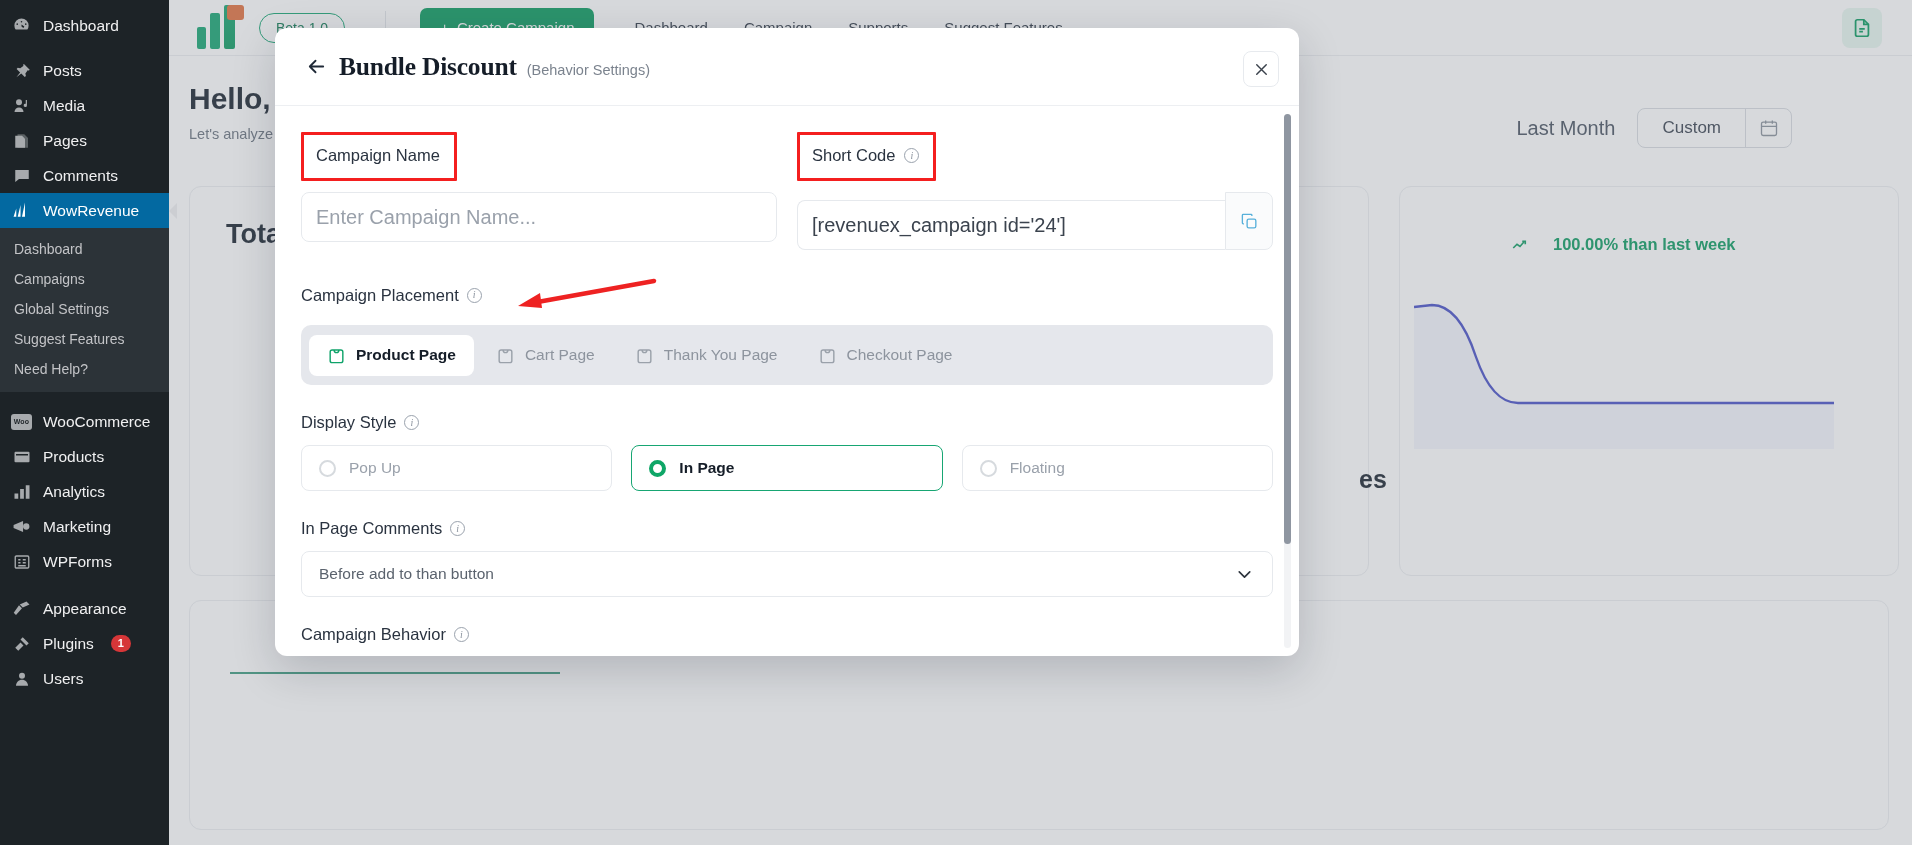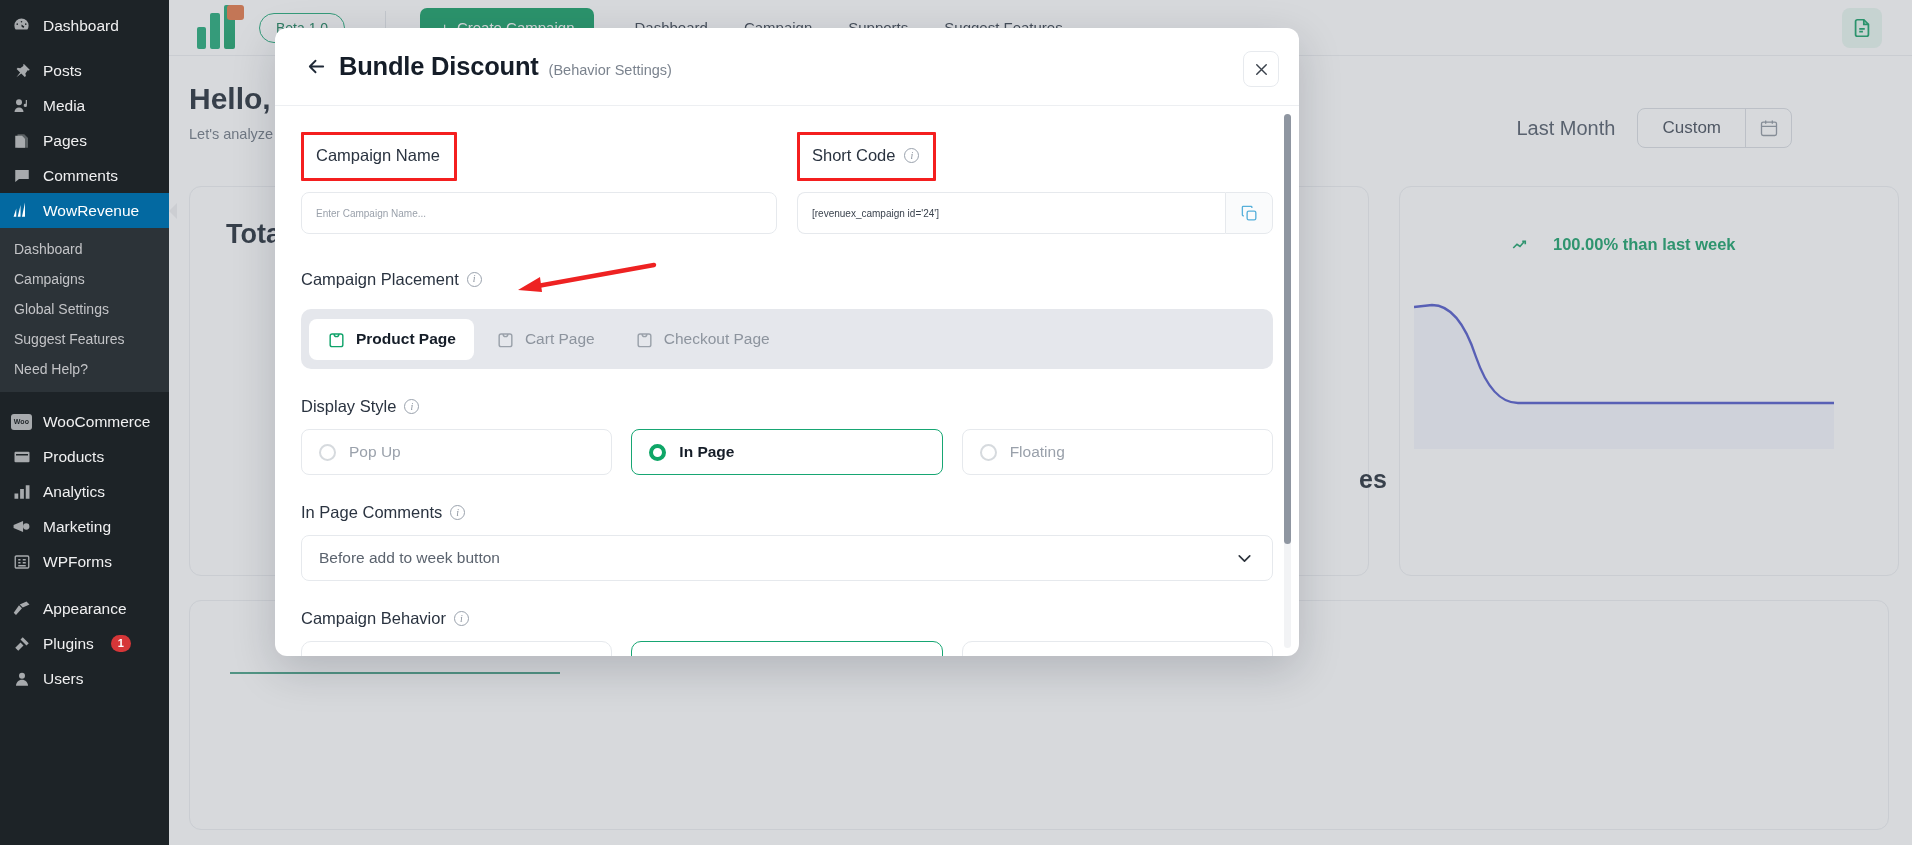"Bundle Discount" .m-title { font-family: none -> Liberation Serif, serif }
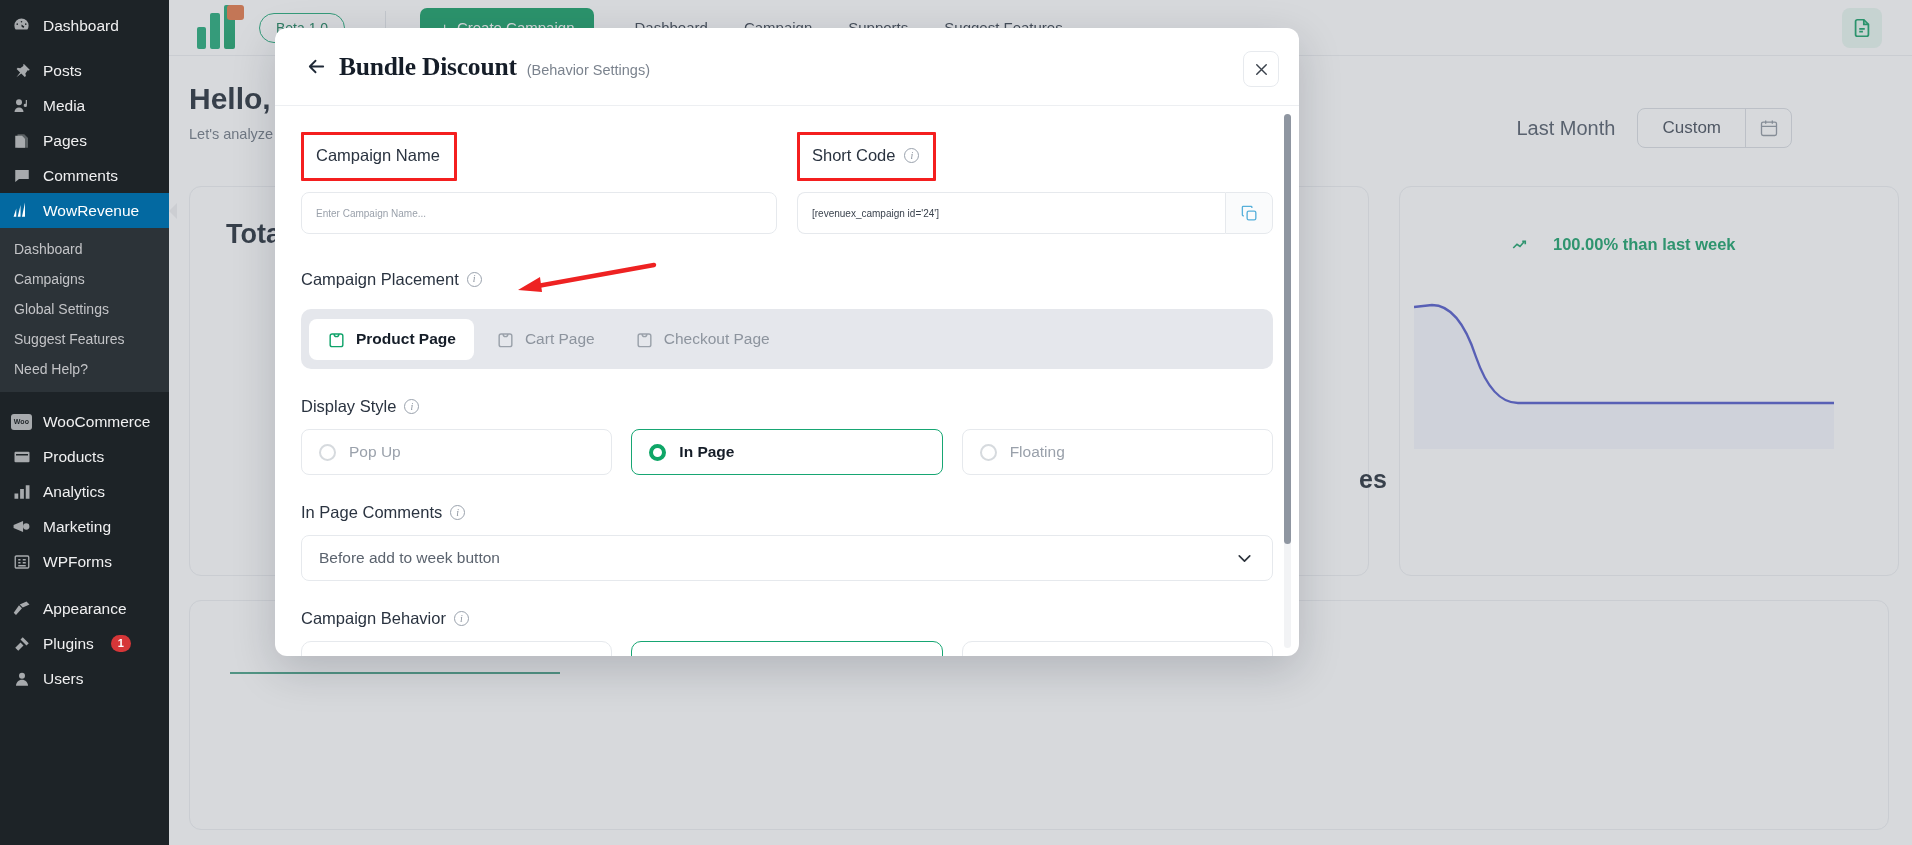"Enter Campaign Name..." .inp { font-size: 10px -> 20px; height: 42px -> 50px }
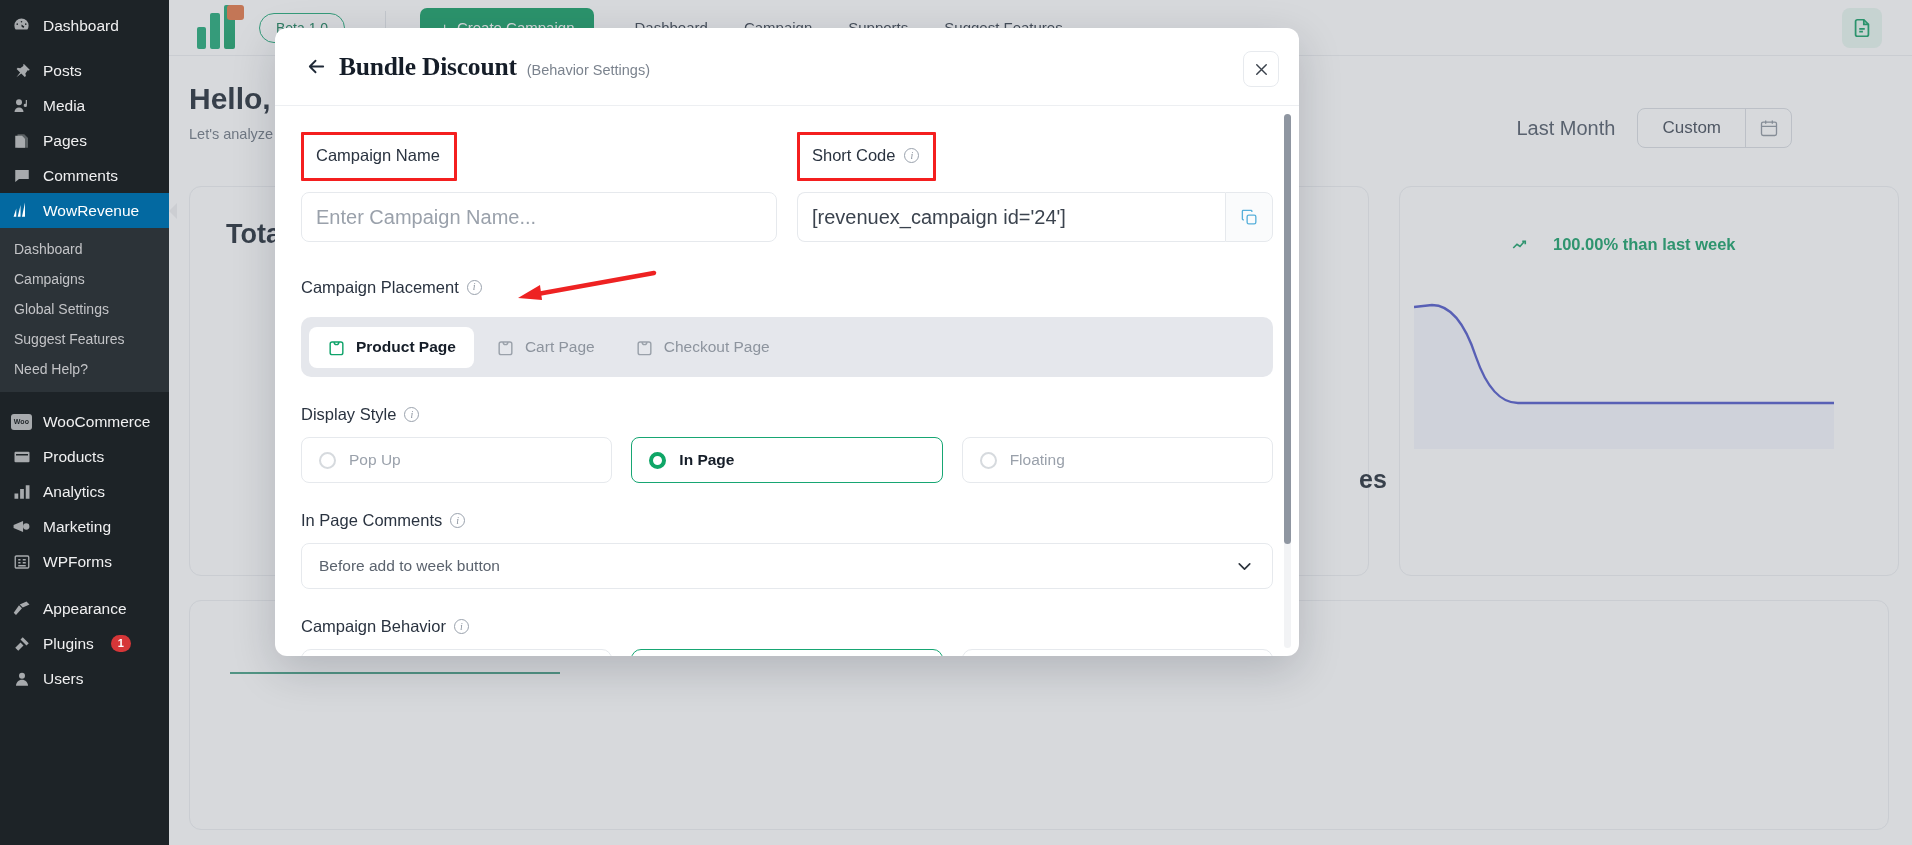"[revenuex_campaign id='24']" .inp-group .inp { margin-top: 0 -> 8px }
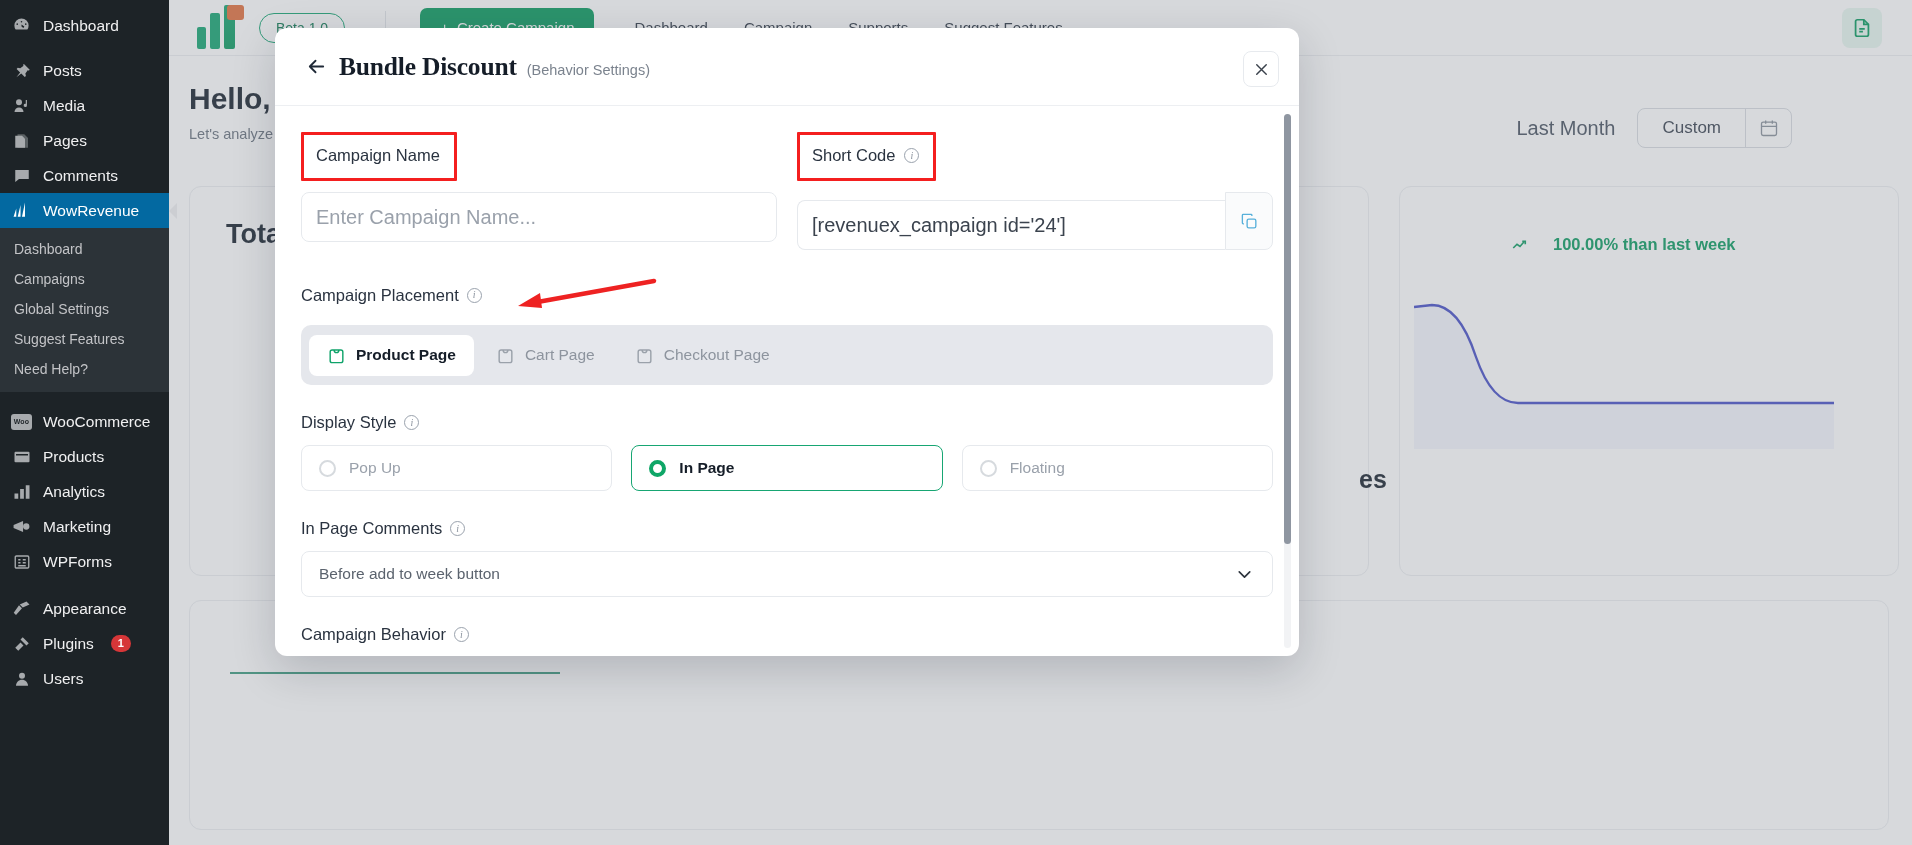"Thank You Page" div.seg-it { html: none -> <div> <span> <svg> <rect></rect> <path></path> </svg> </span> <span>Thank You Page</span> </div> }
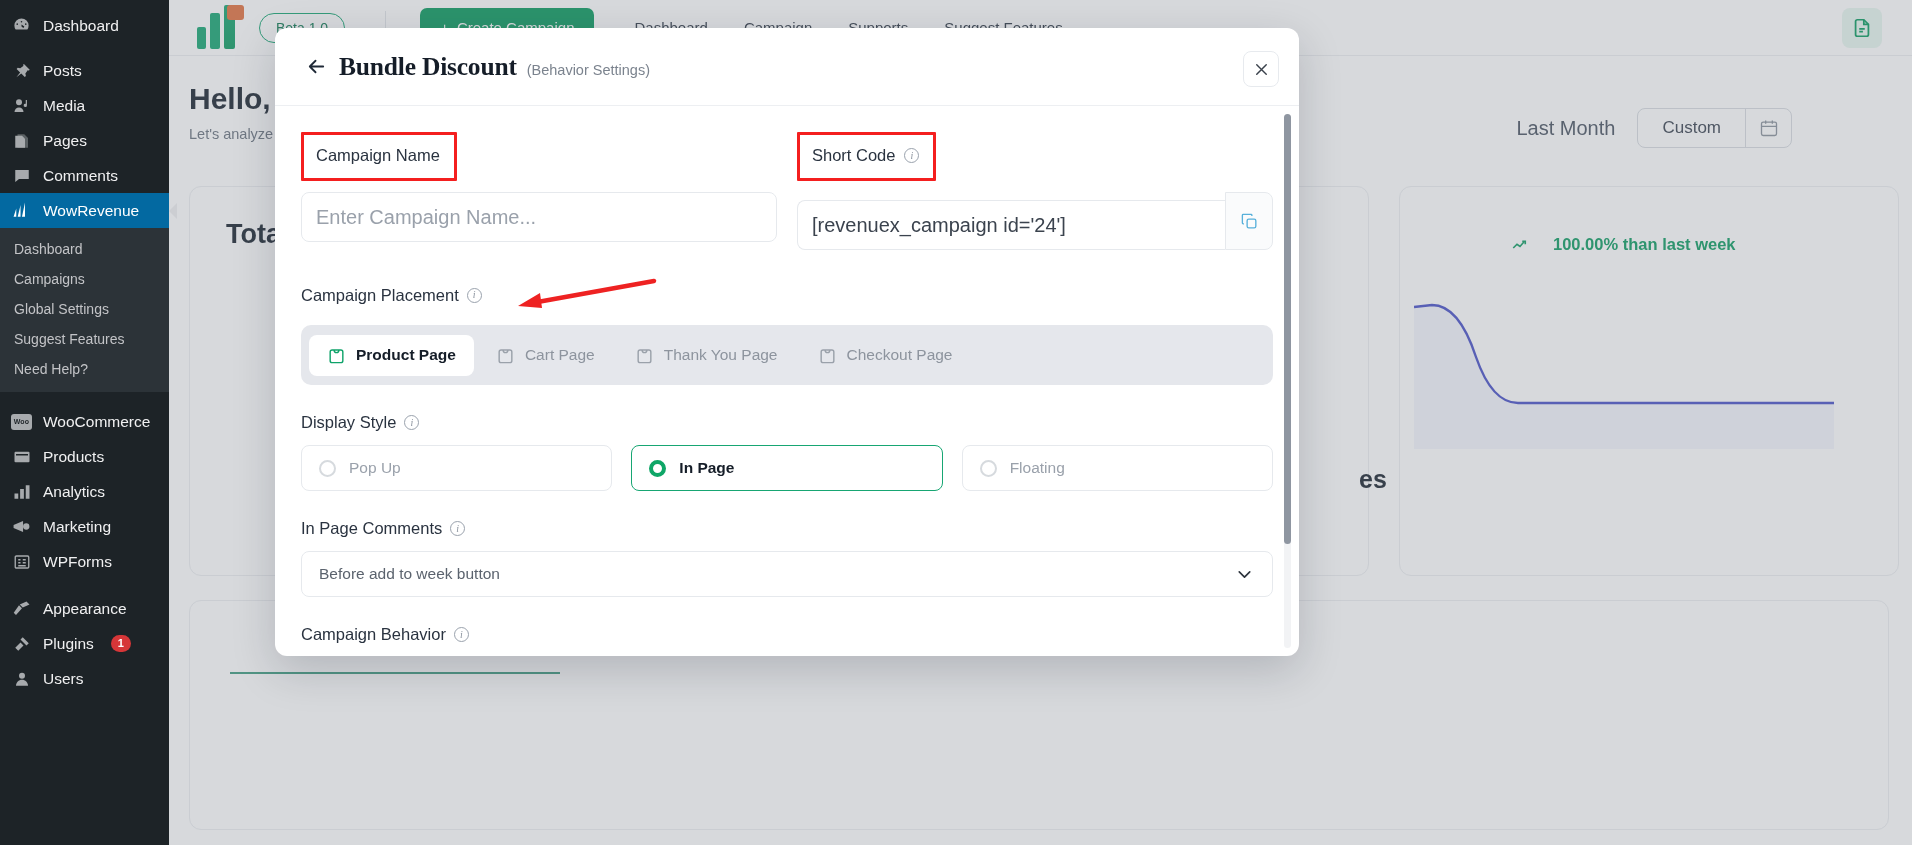"Before add to week button" span { text: week -> than }
